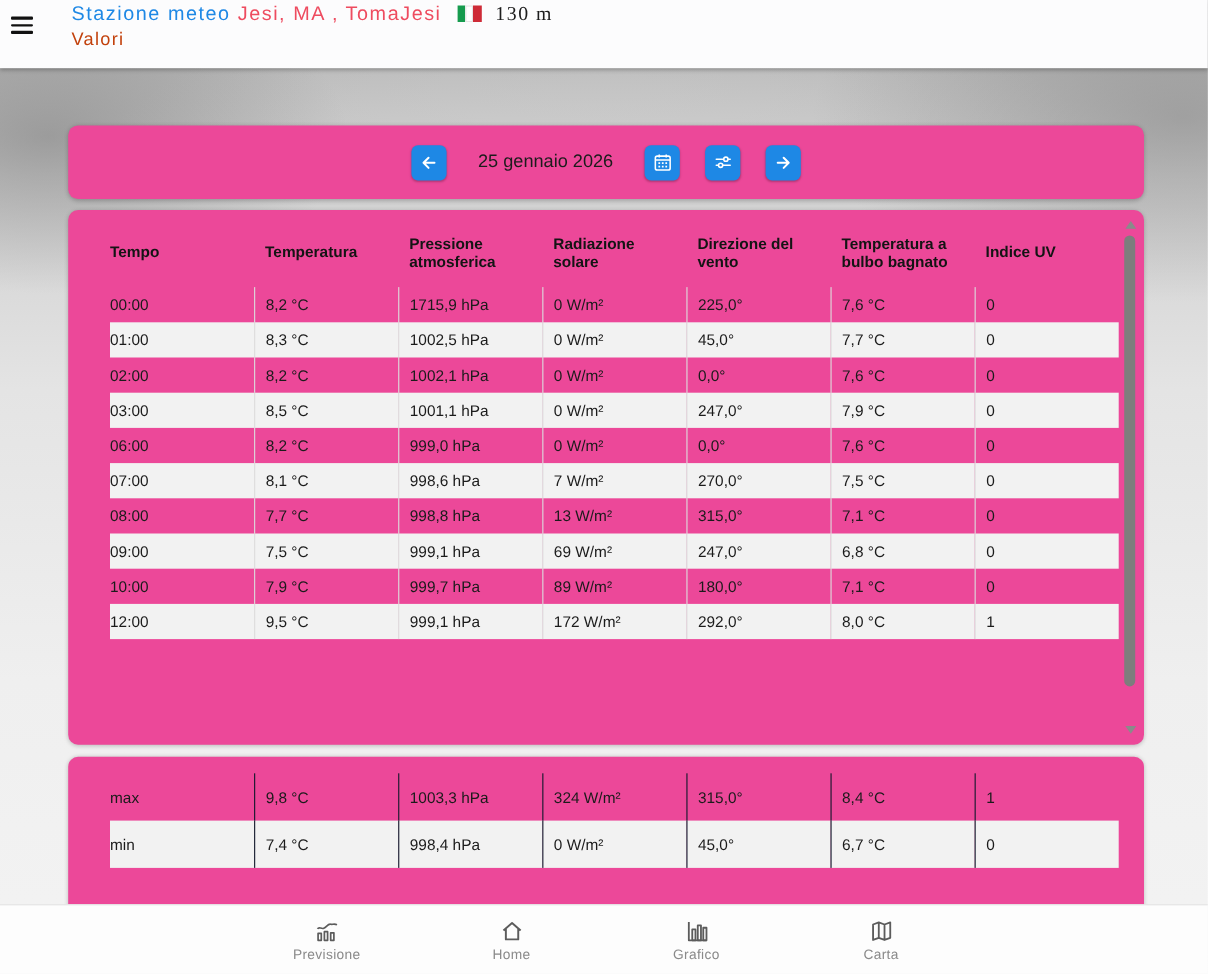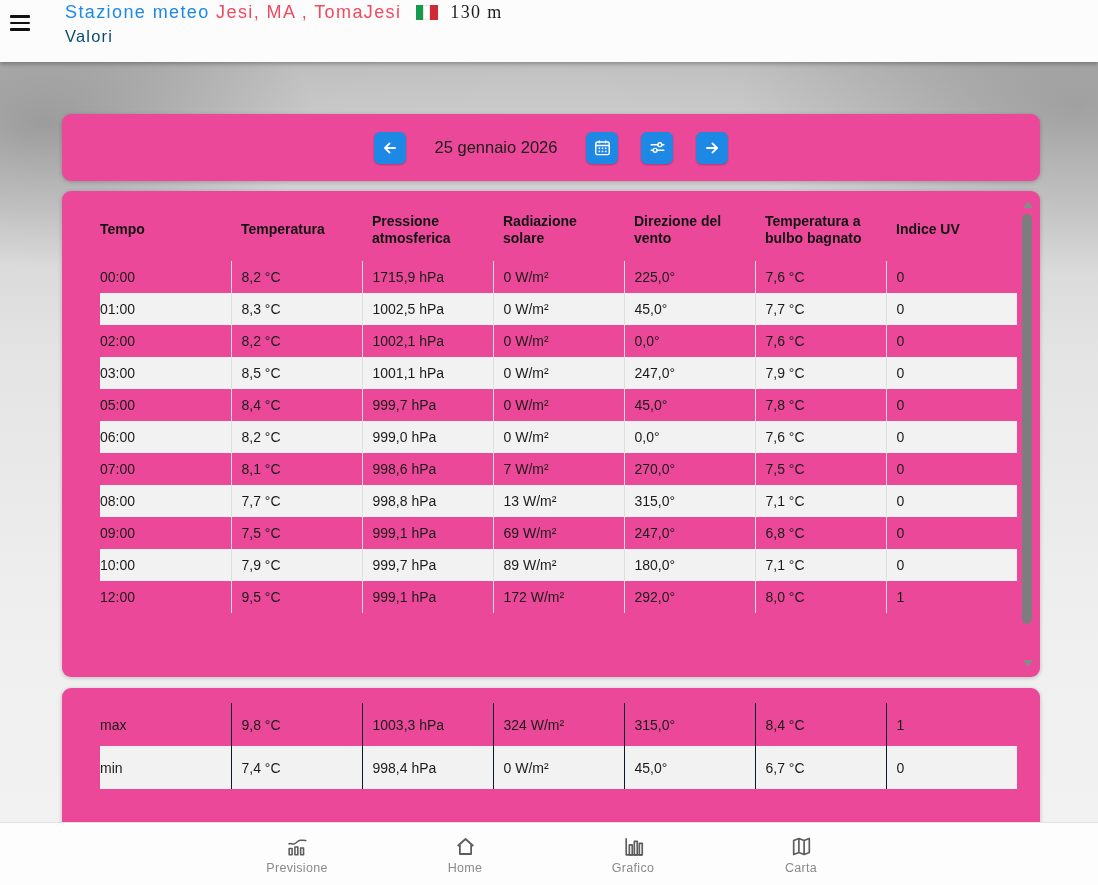"Valori" .title-line2 { color: #0c4a6e -> #c2410c }
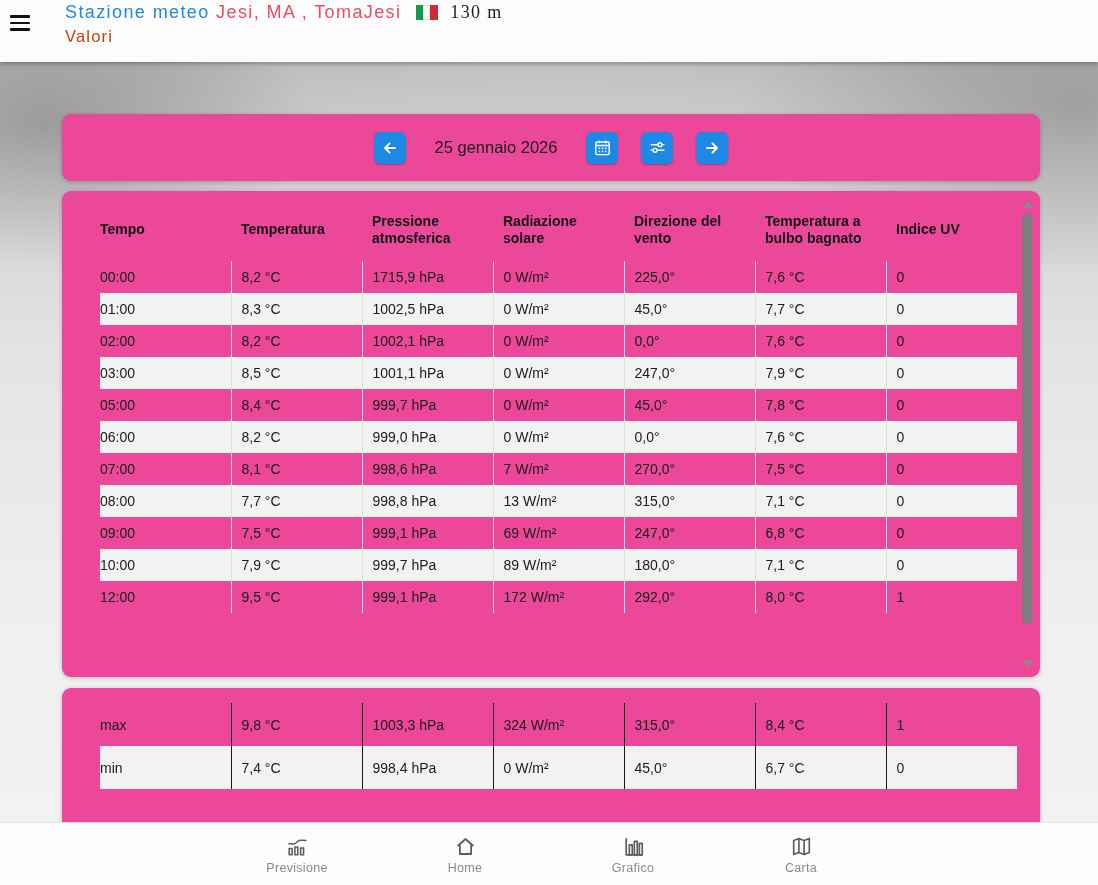"05:00" tr { html: <tr> <td>05:00</td> <td>8,4 °C</td> <td>999,7 hPa</td> <td>0 W/m²</td> <td>45,0°</td> <td>7,8 °C</td> <td>0</td> </tr> -> none }
